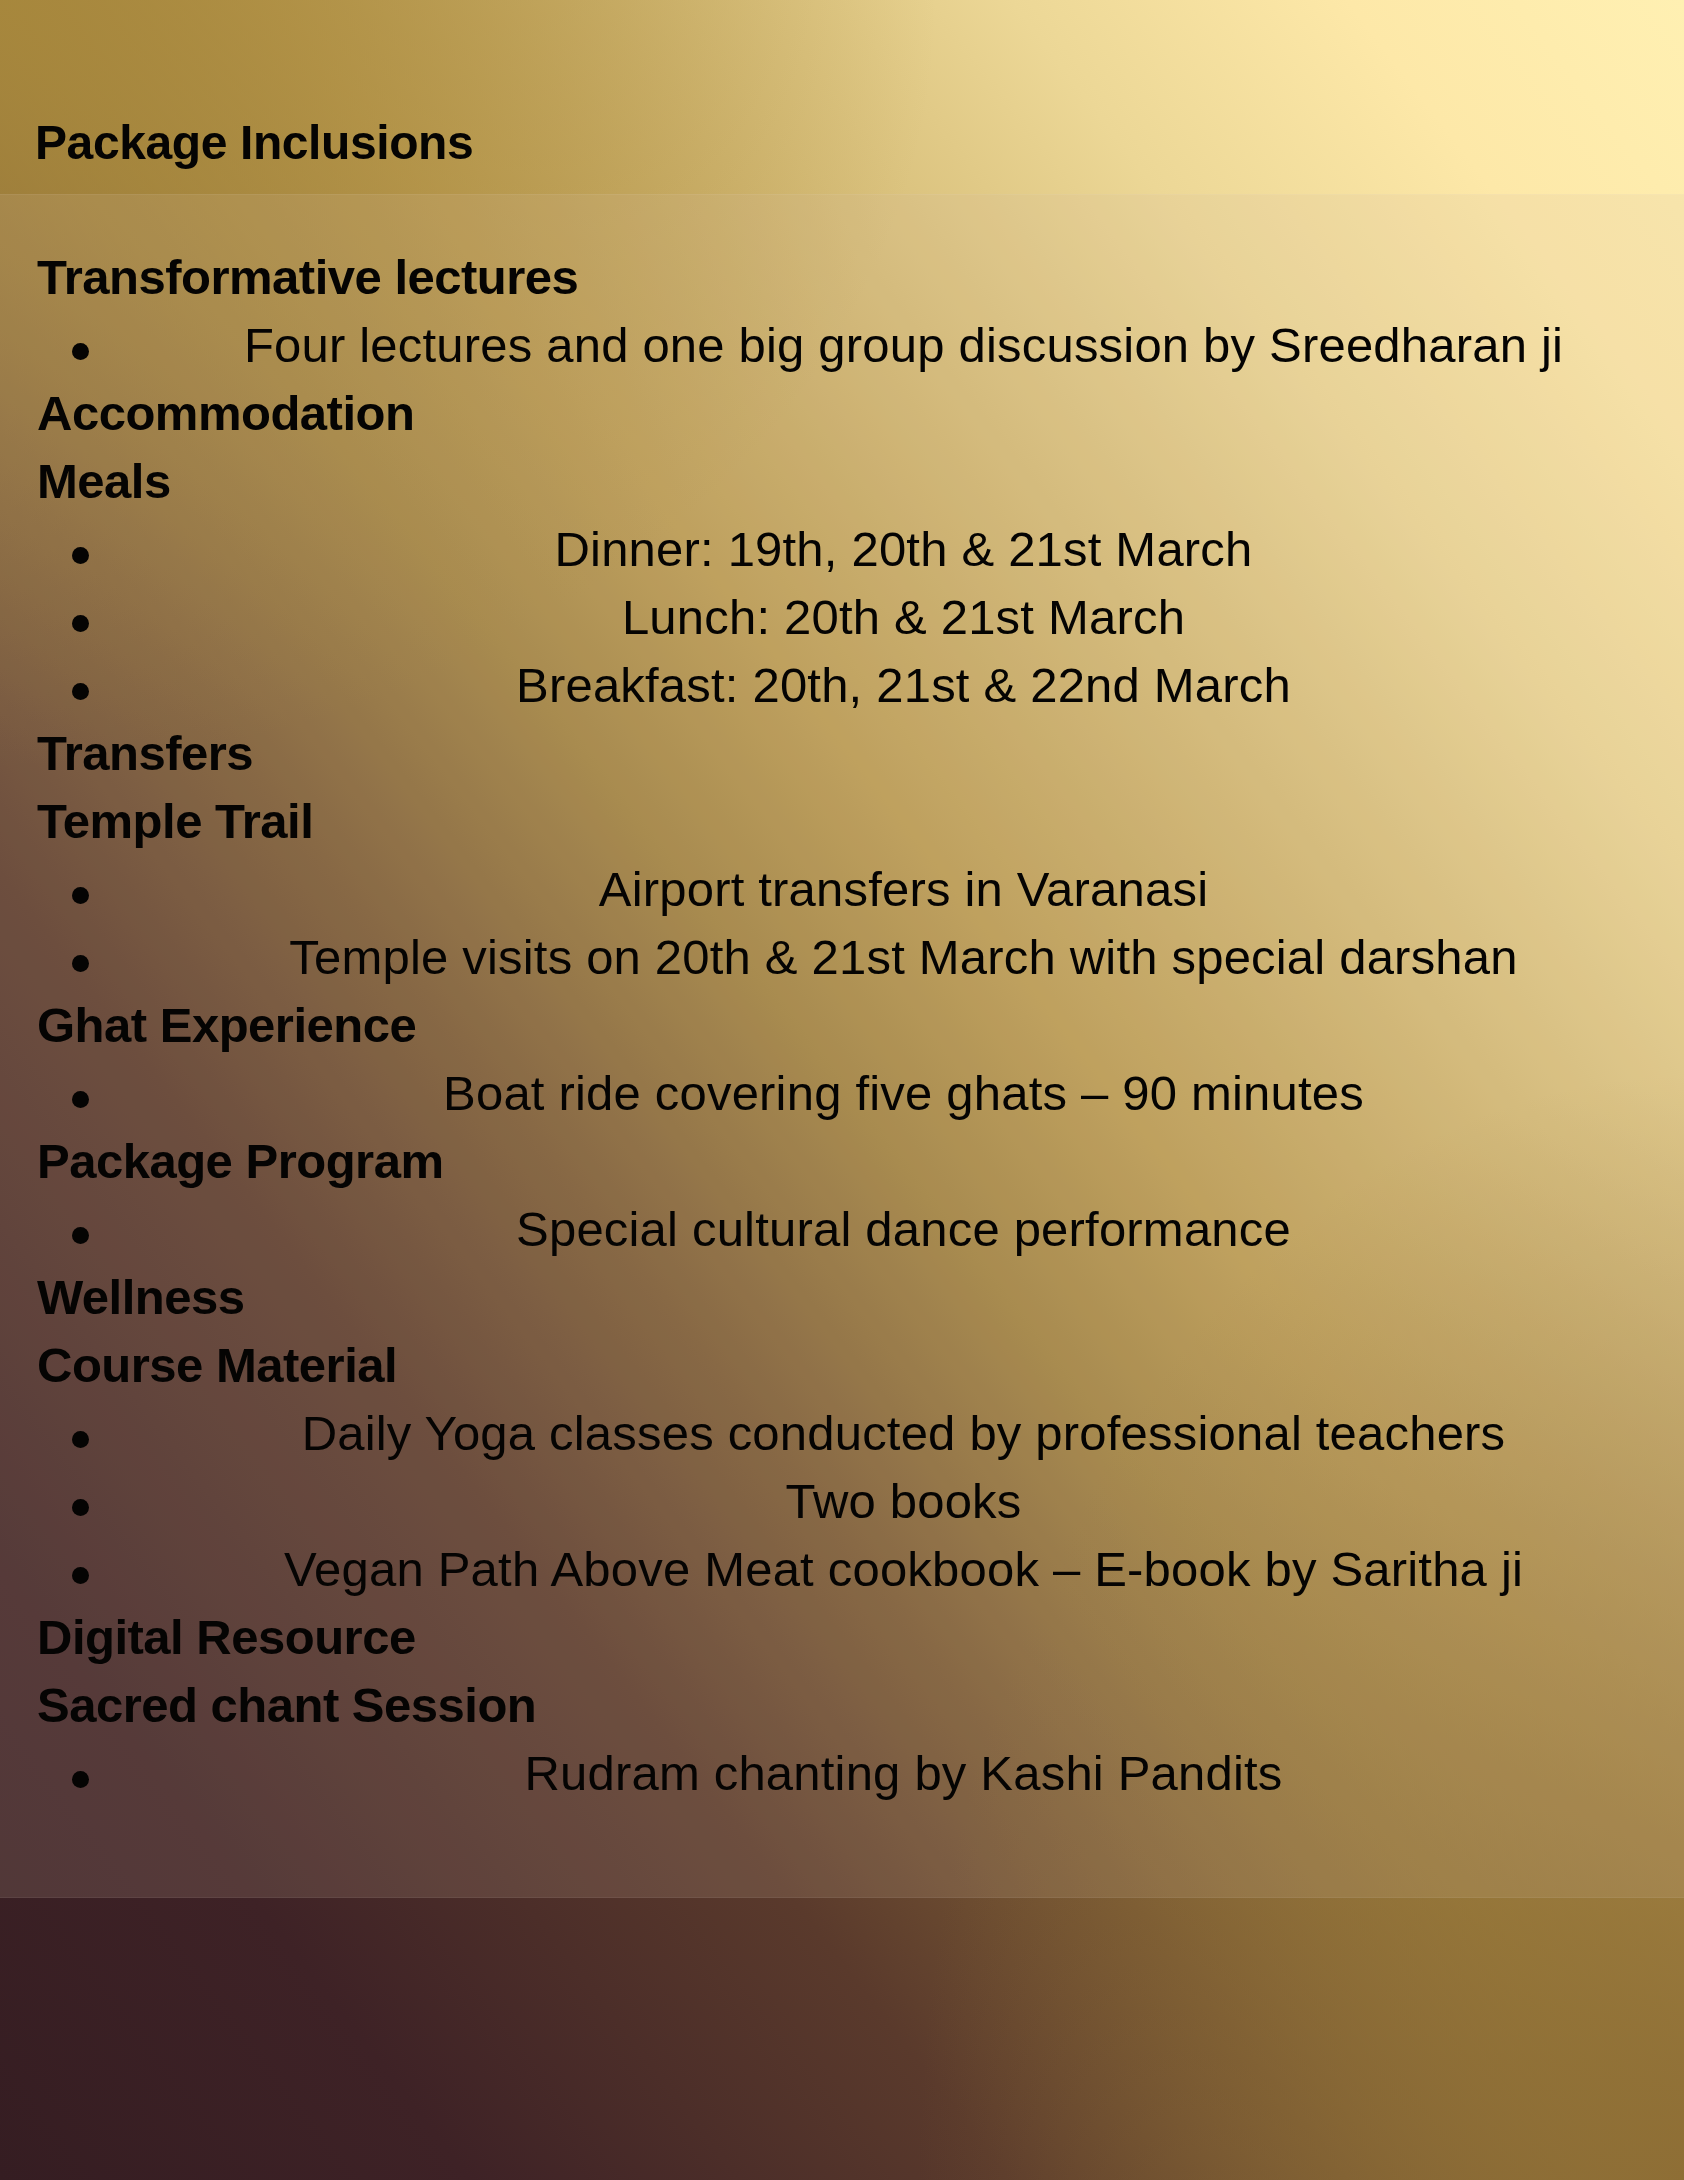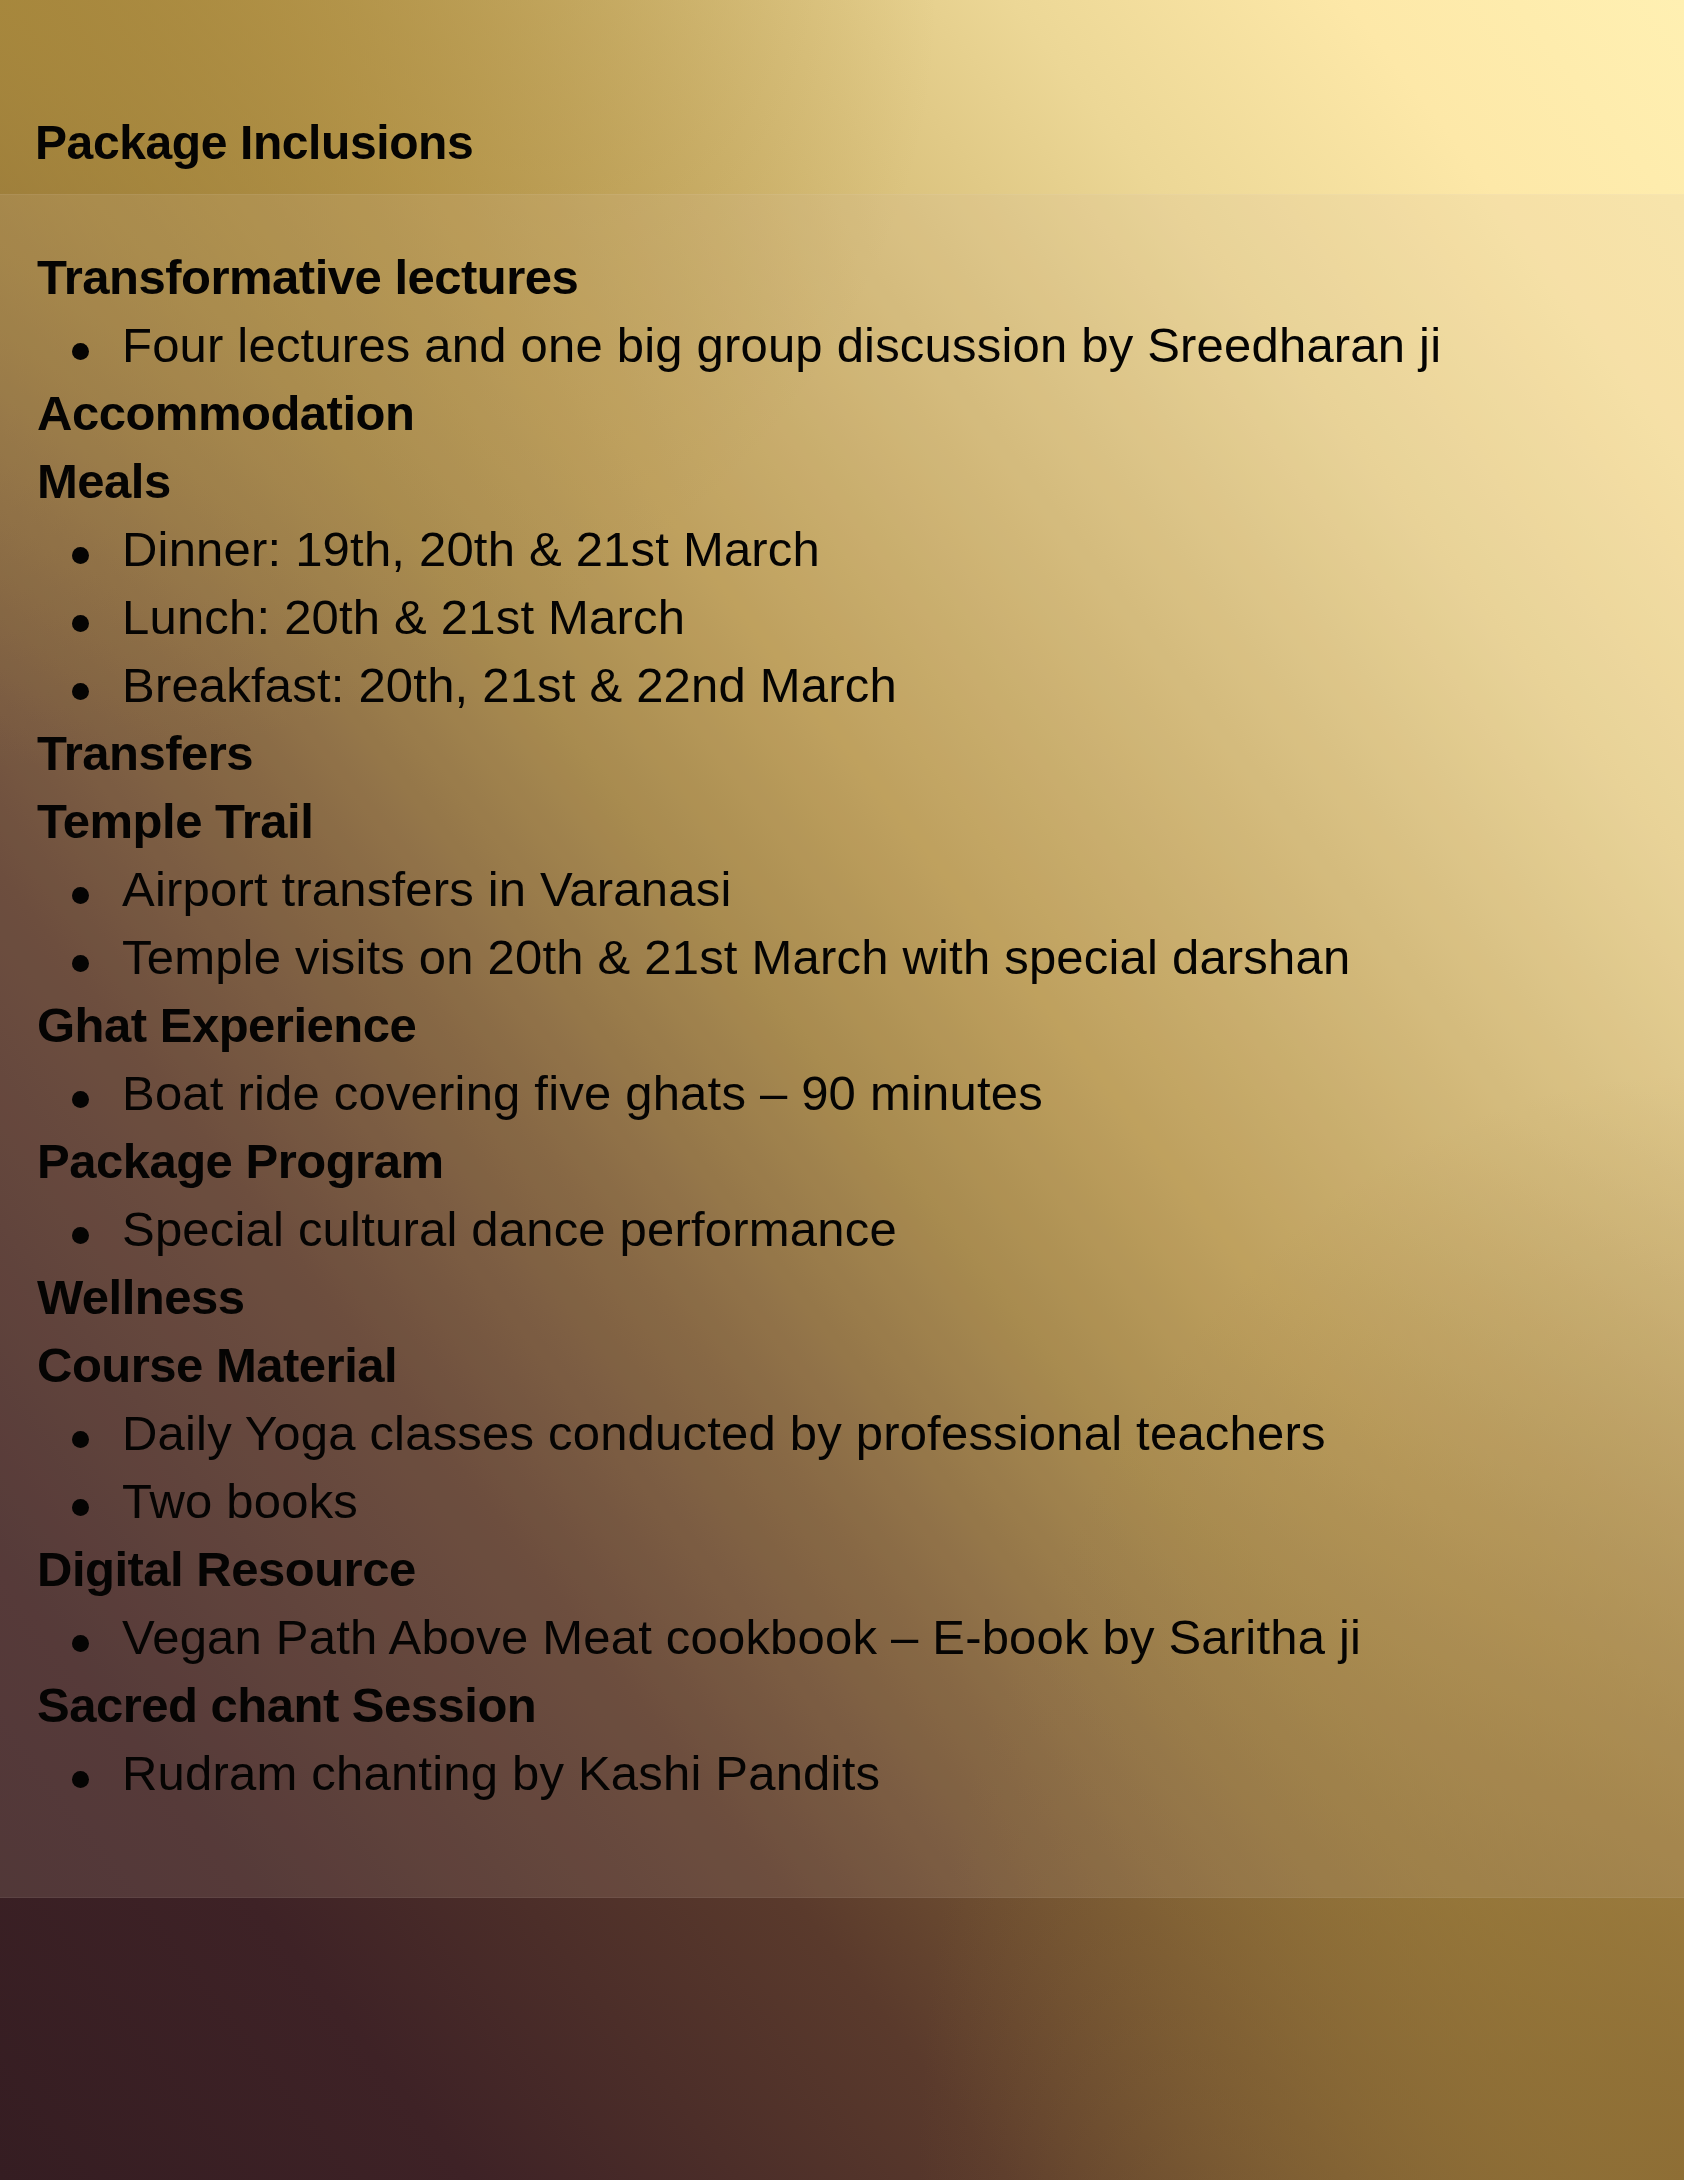"Four lectures and one big" .item { text-align: none -> center }
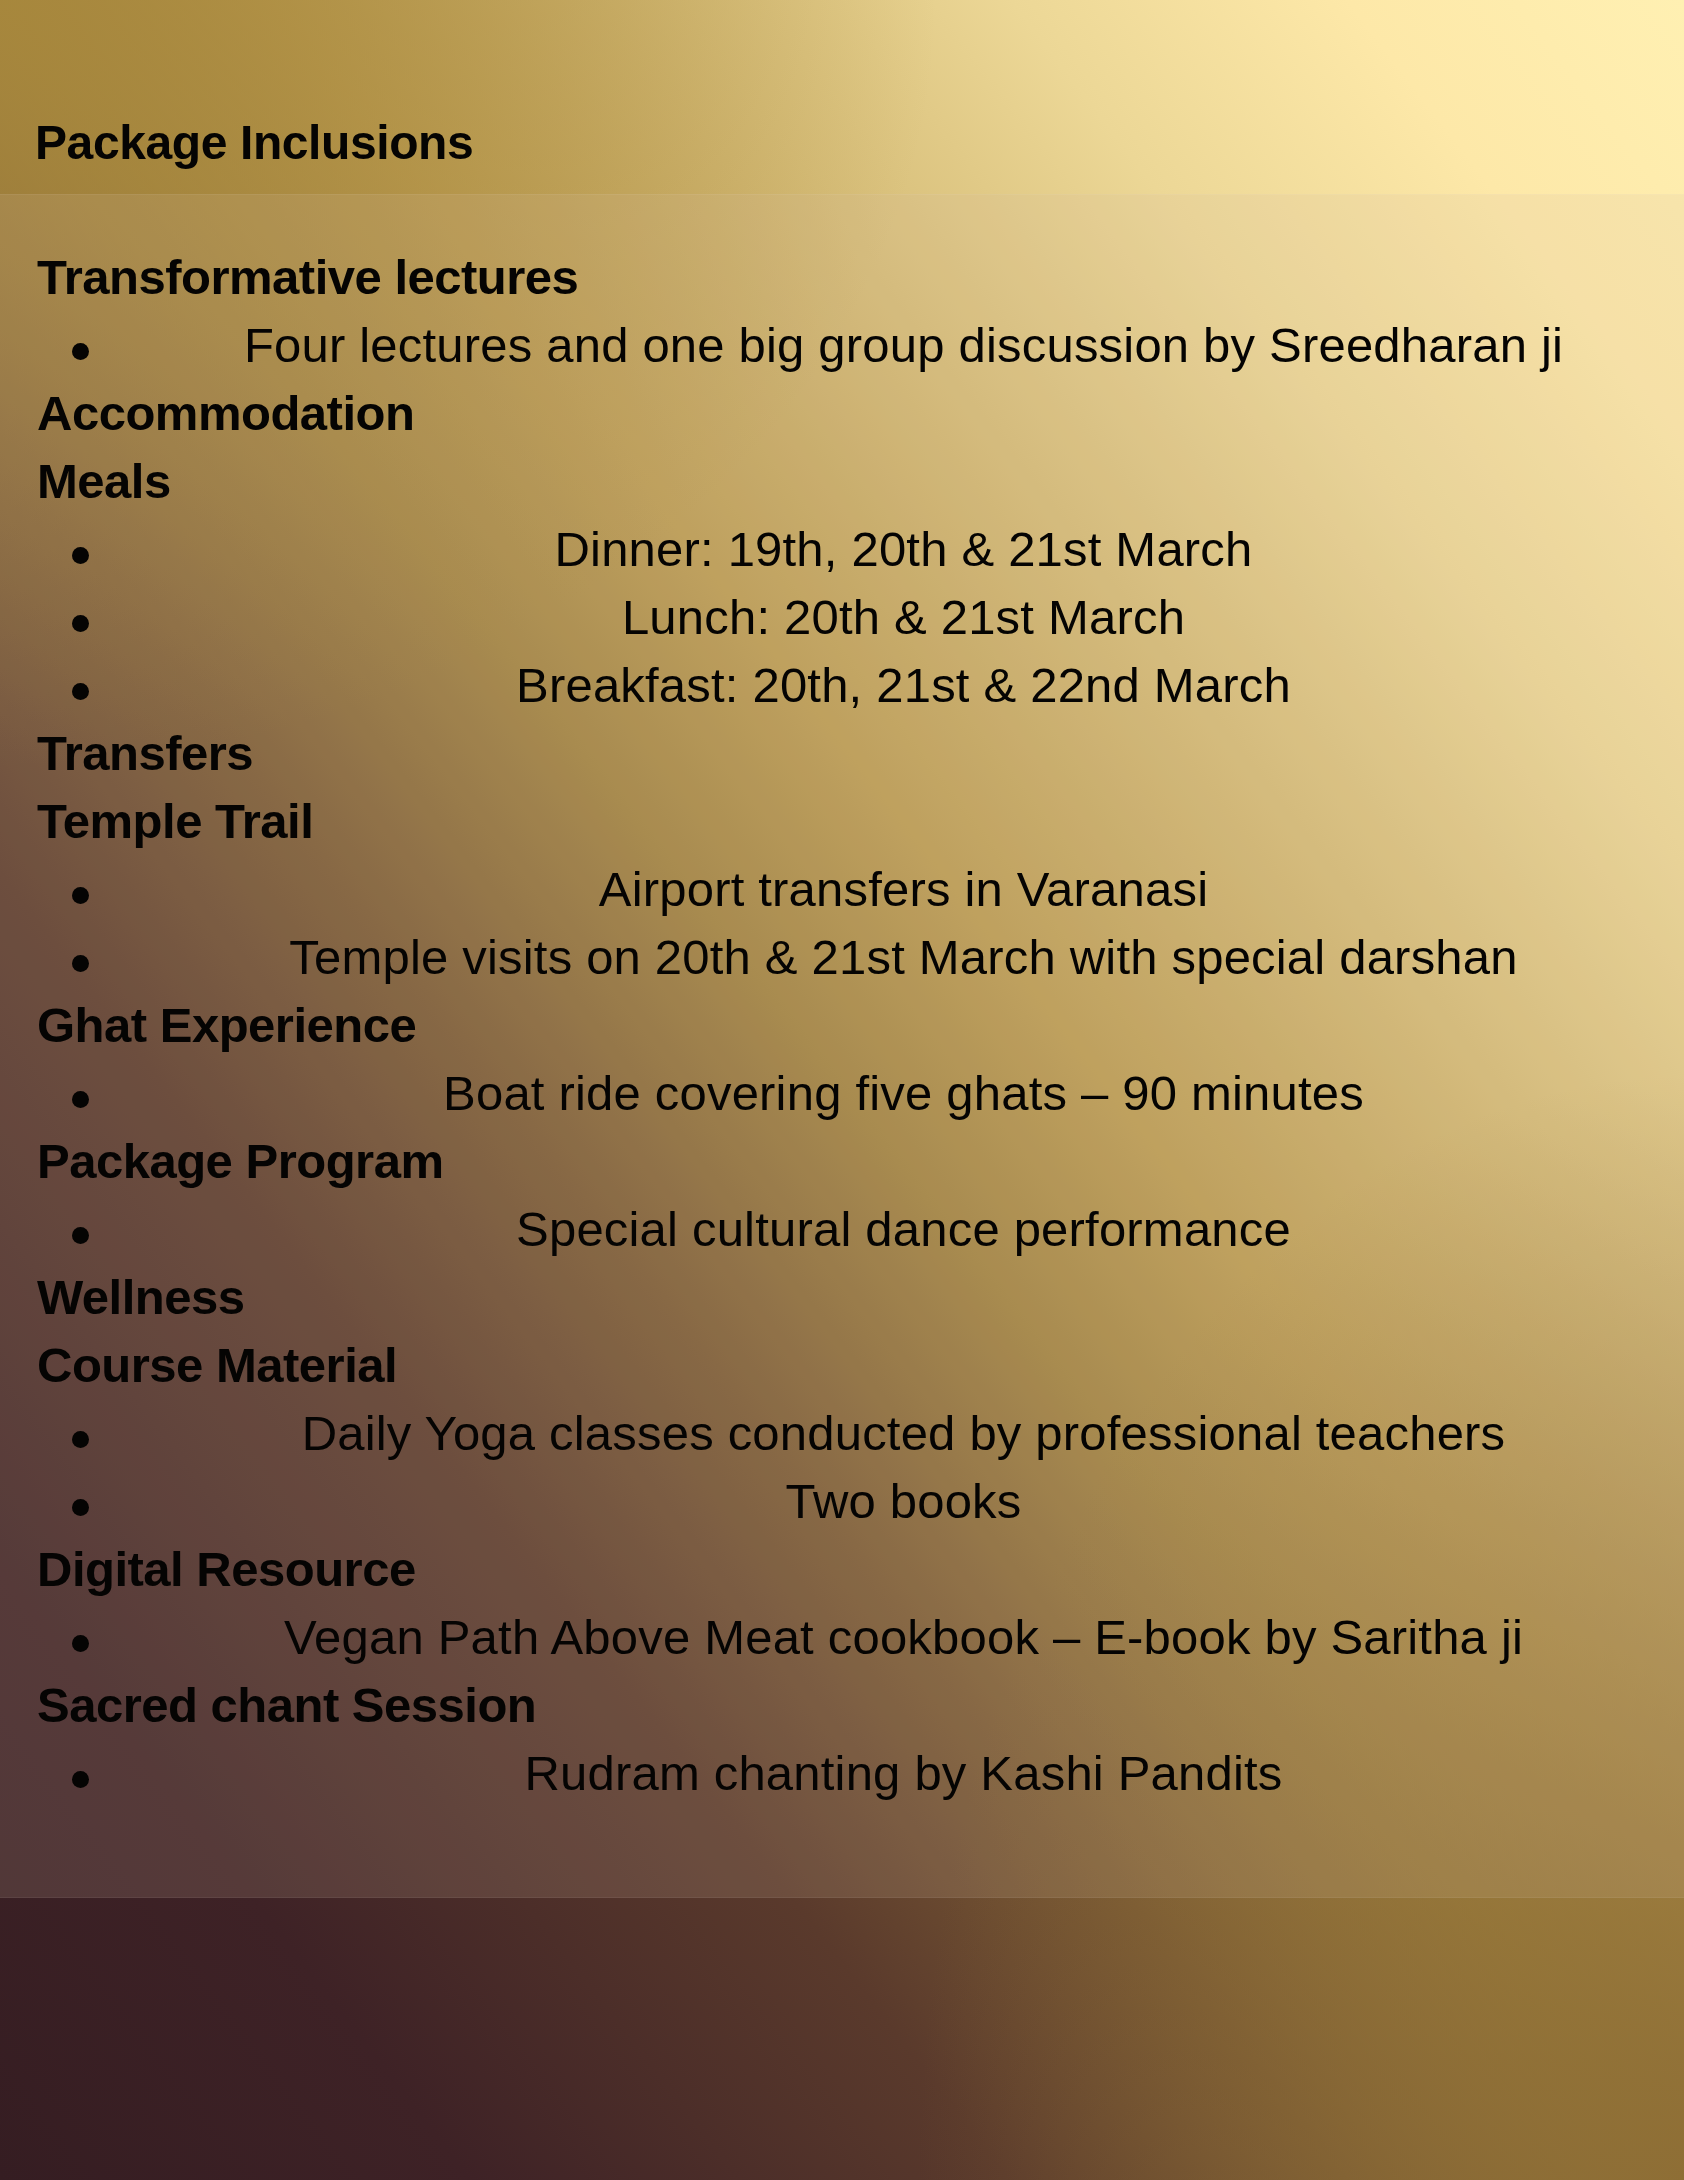"Digital Resource" div.row { order: before "Vegan Path Above Meat cookbook" -> after "Vegan Path Above Meat cookbook" }
